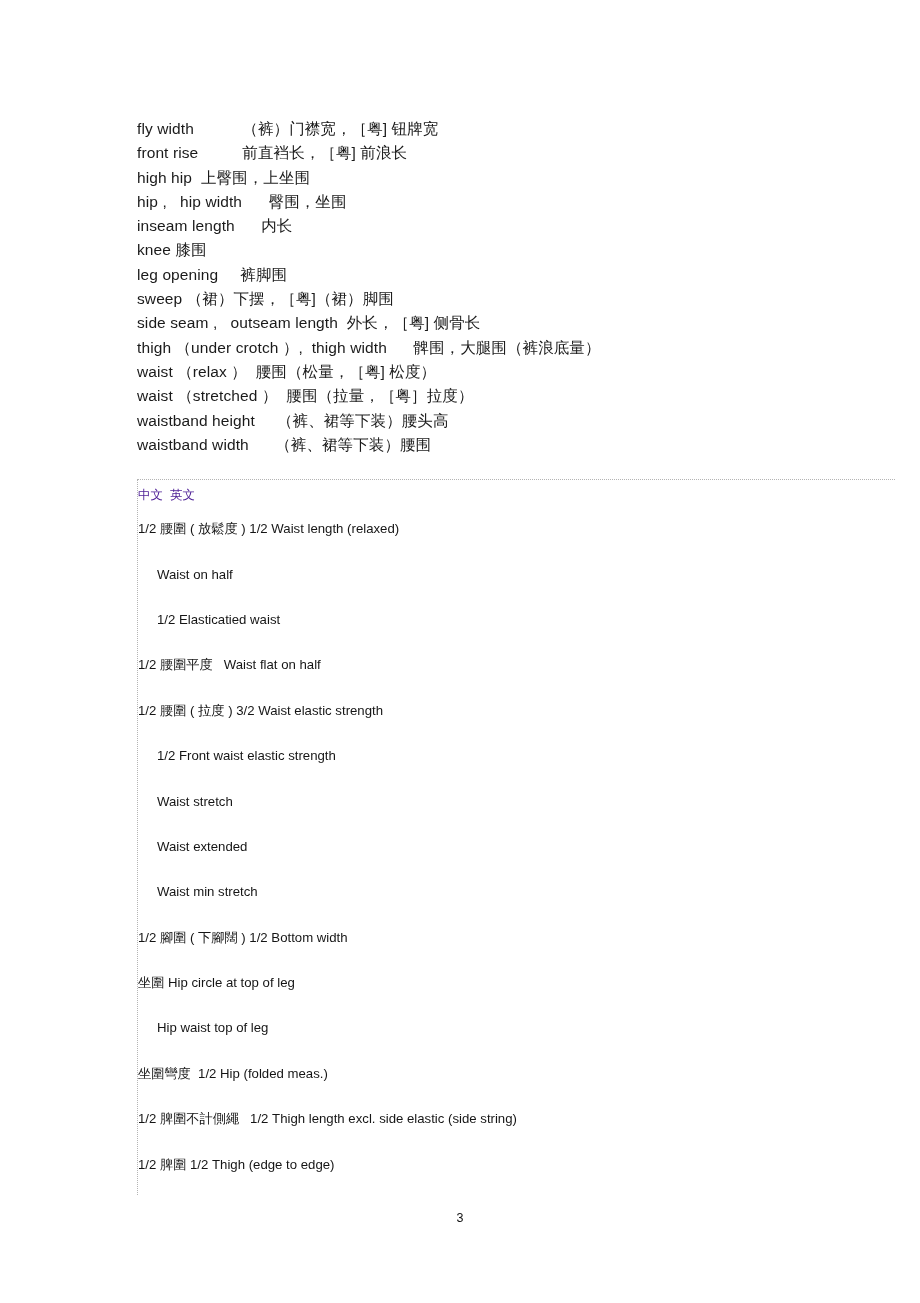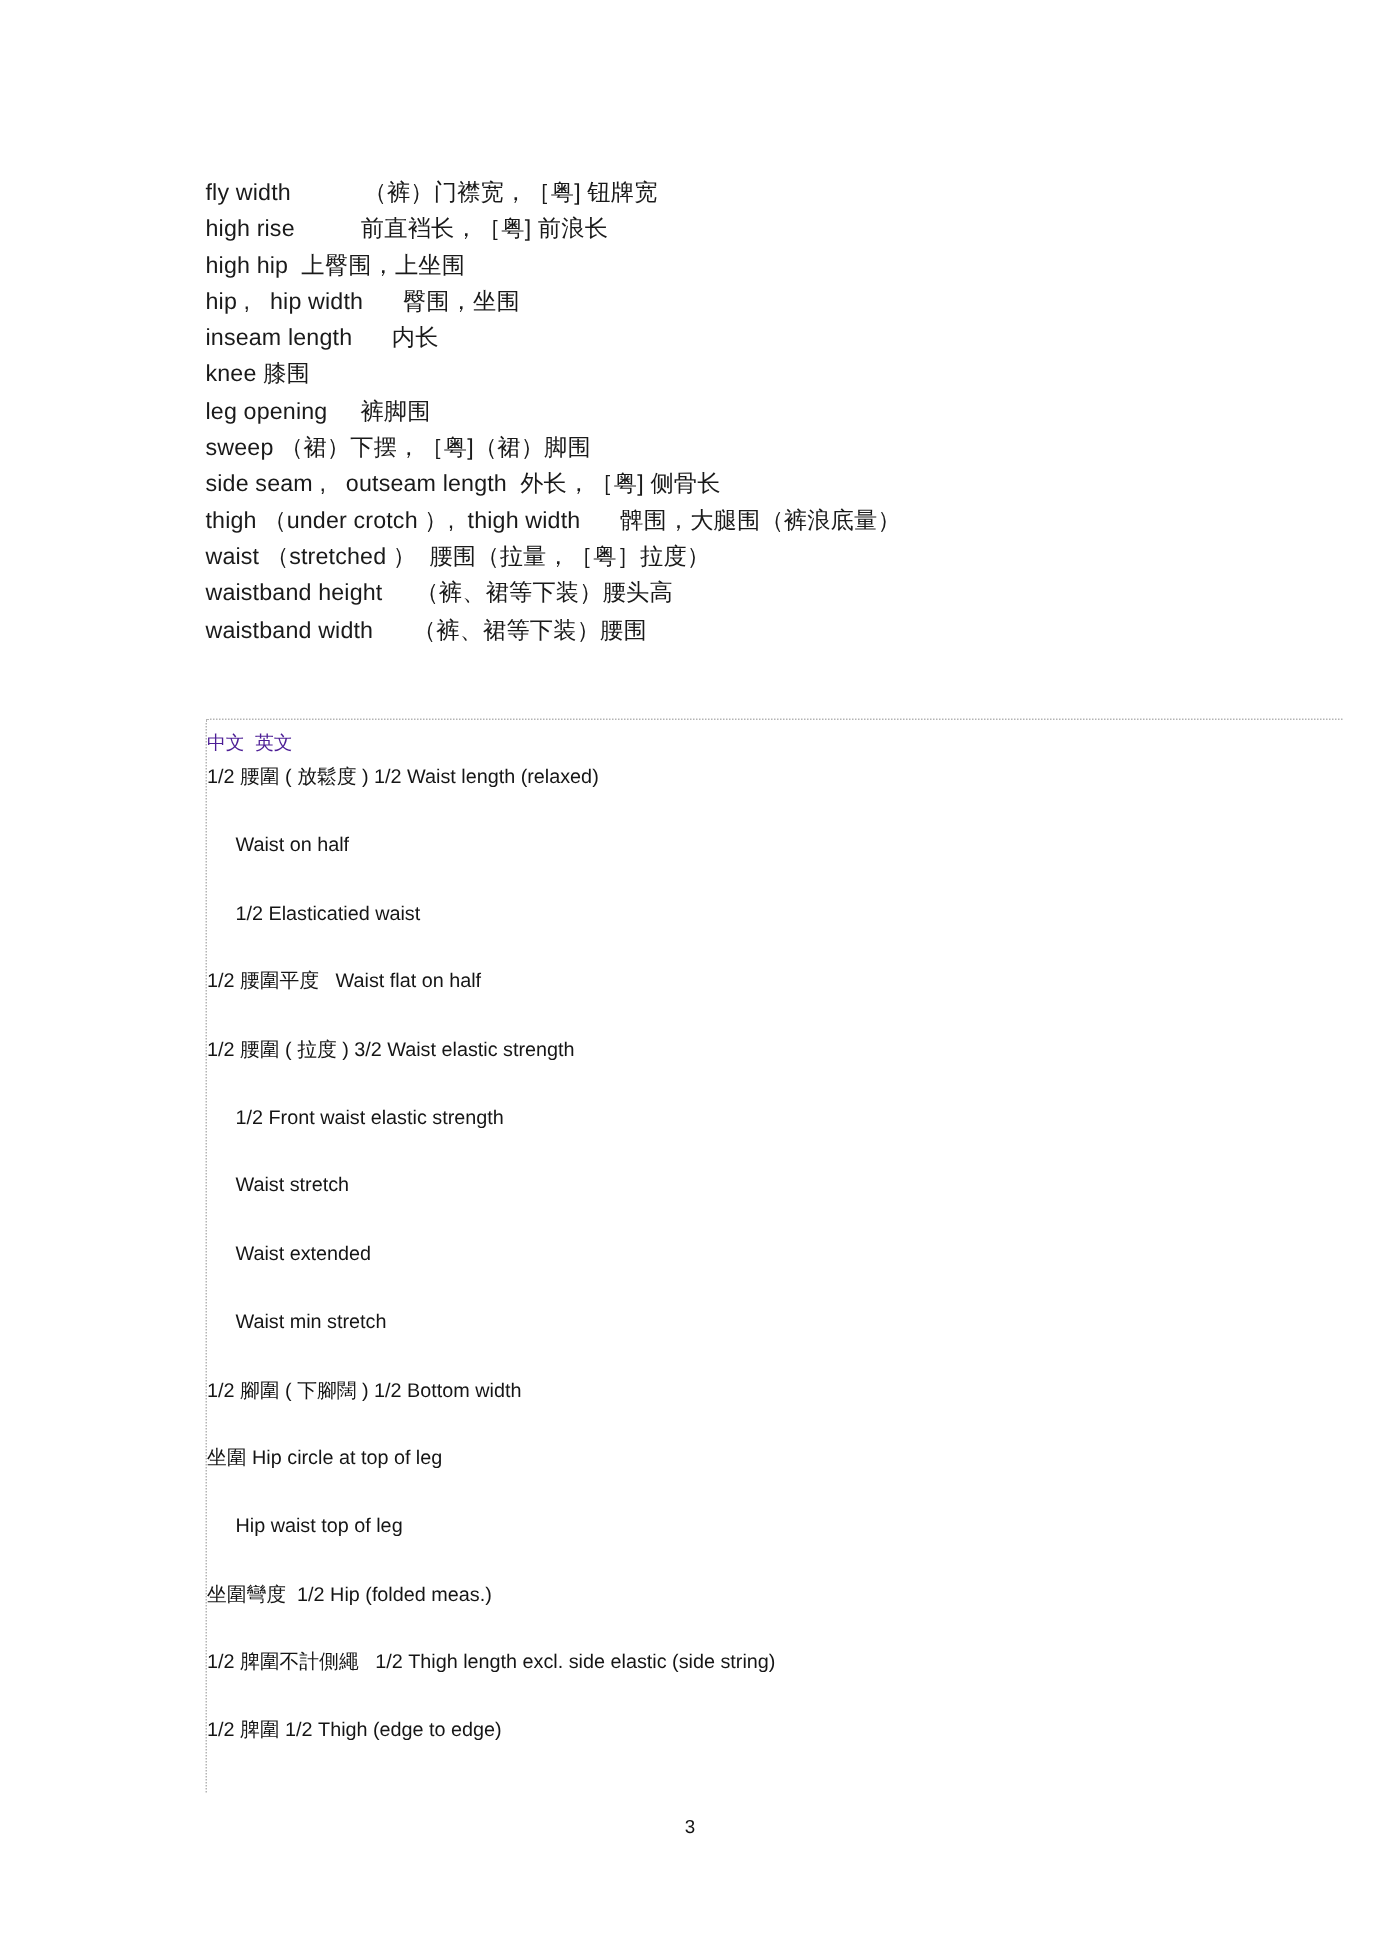"high rise 前直裆长，［粤] 前浪长" div.gloss-line { text: high -> front }
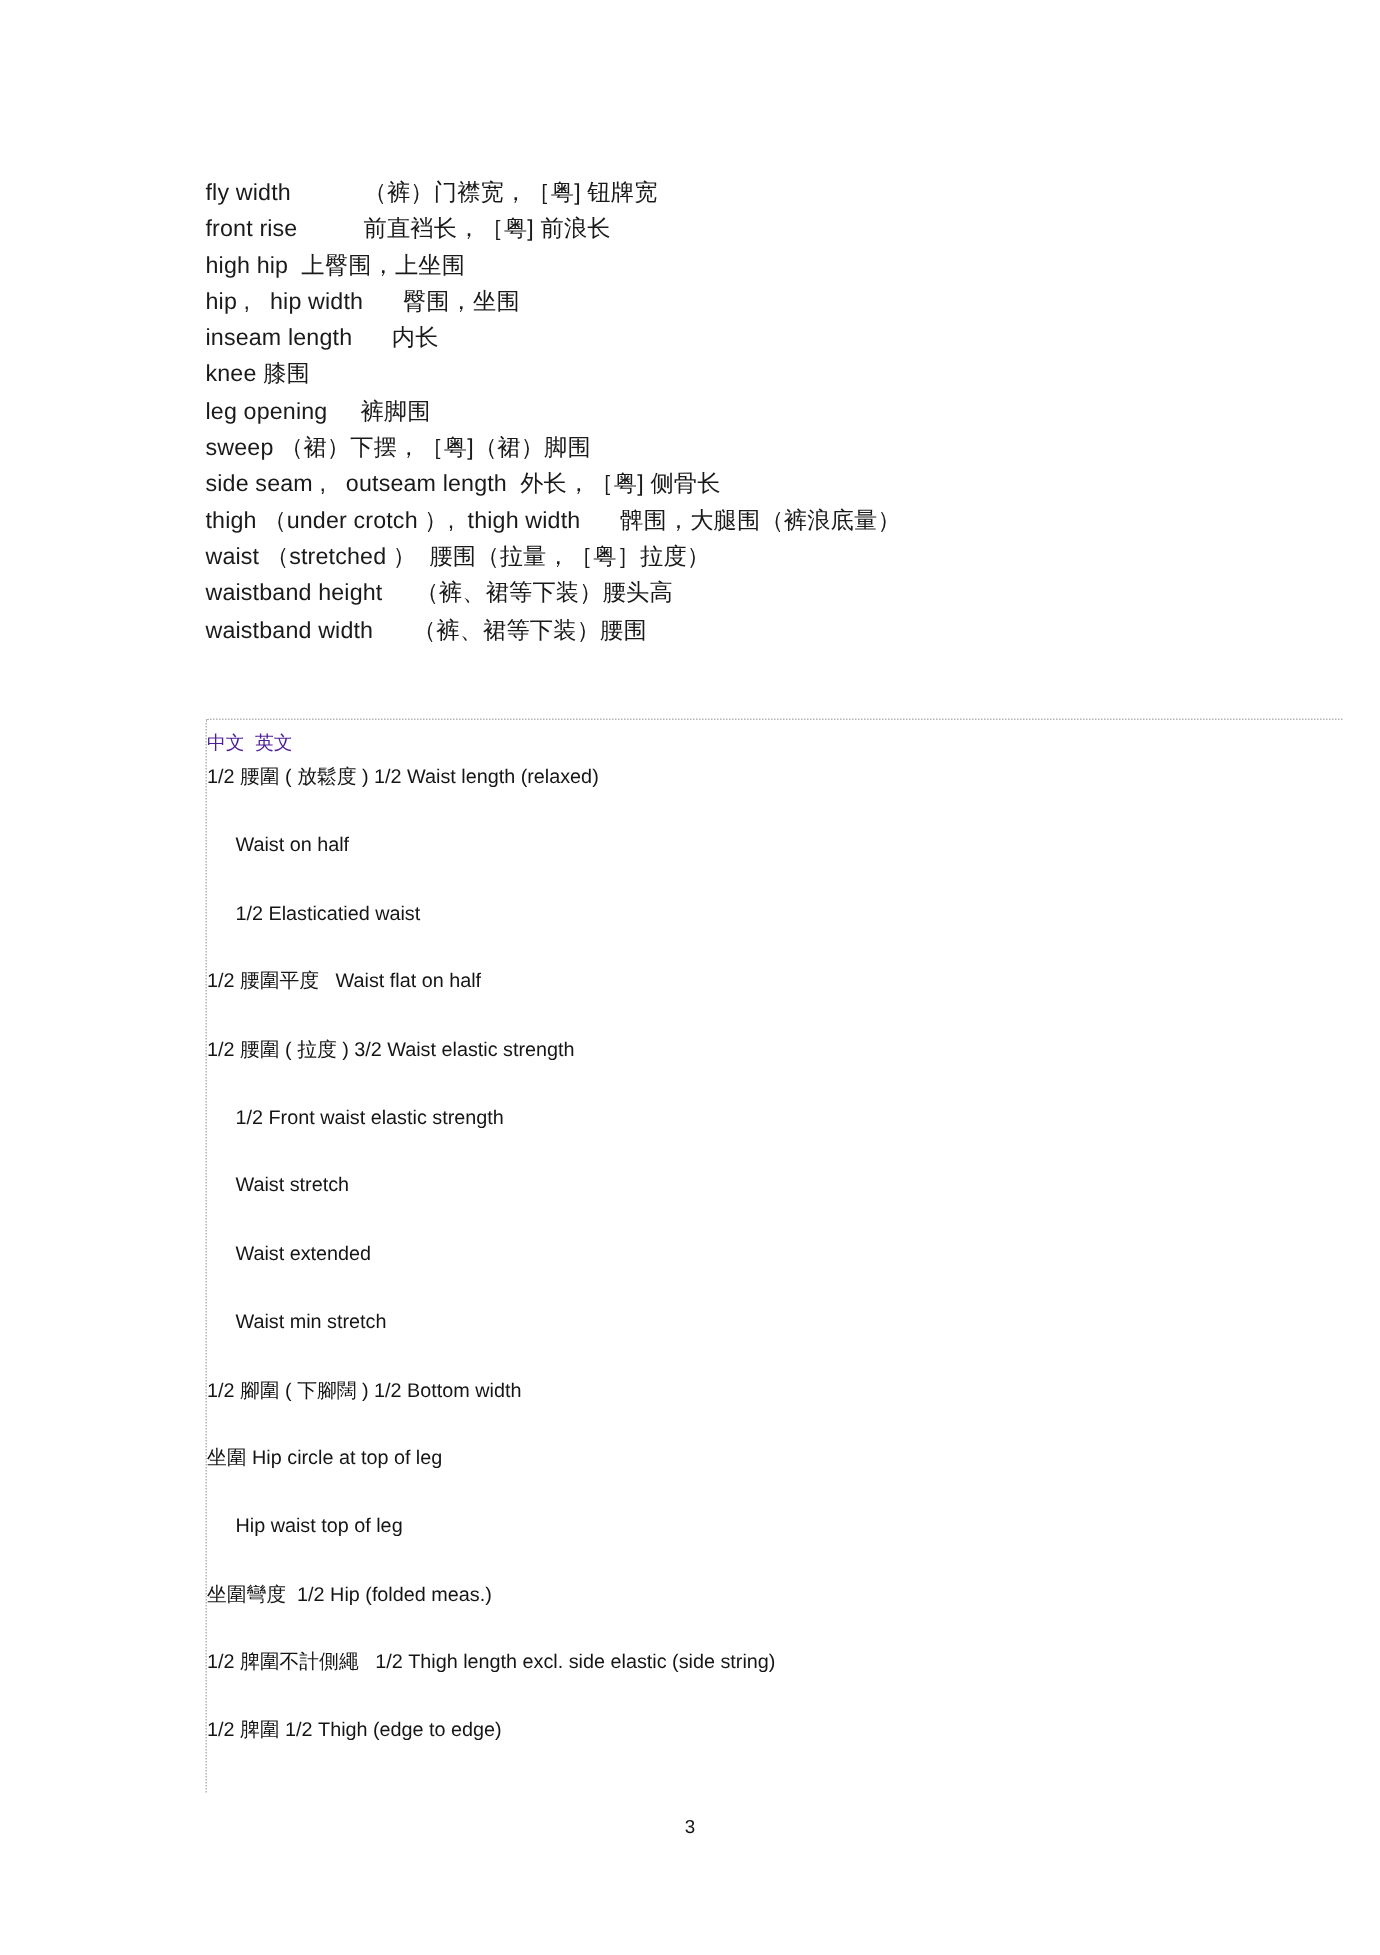"waist （relax ） 腰围（松量，［粤] 松度）" div.gloss-line { html: none -> <div>waist （relax ） 腰围（松量，［粤] 松度）</div> }
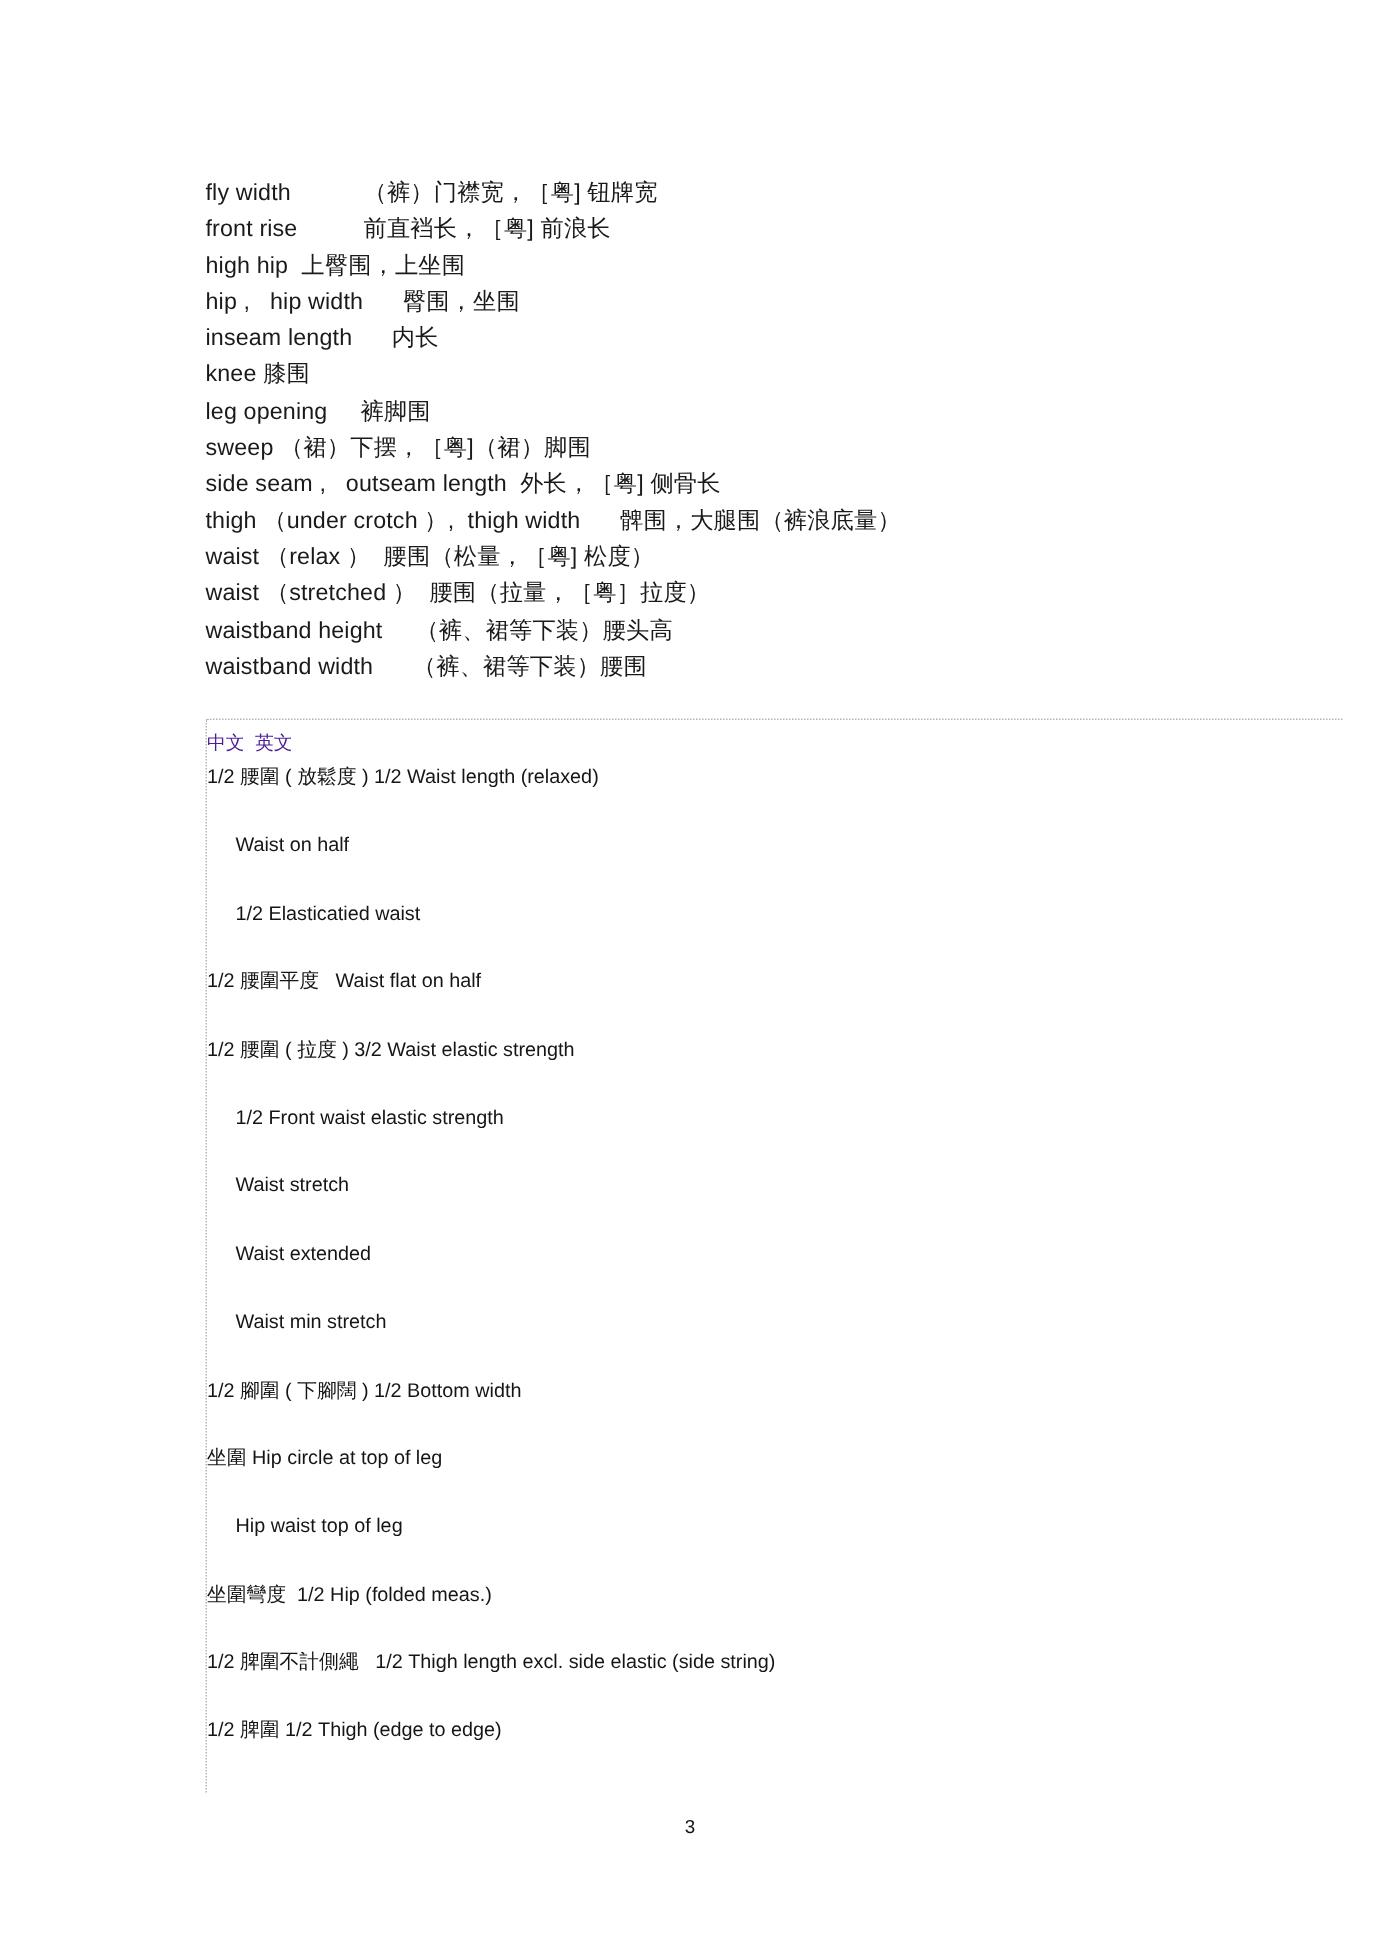"1/2 腰圍 ( 放鬆度 )" .tl-row { align-items: flex-start -> center }
